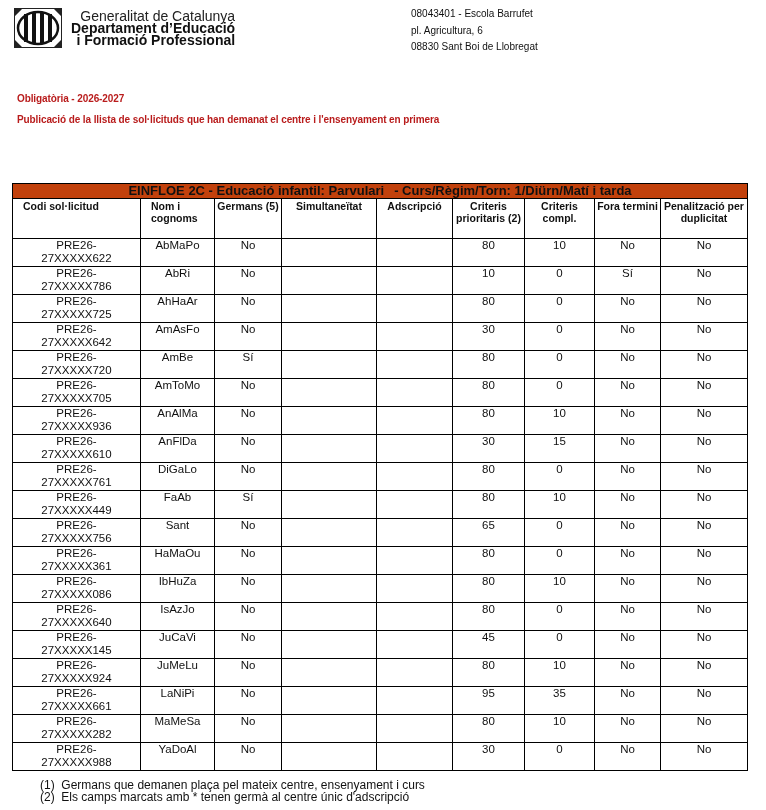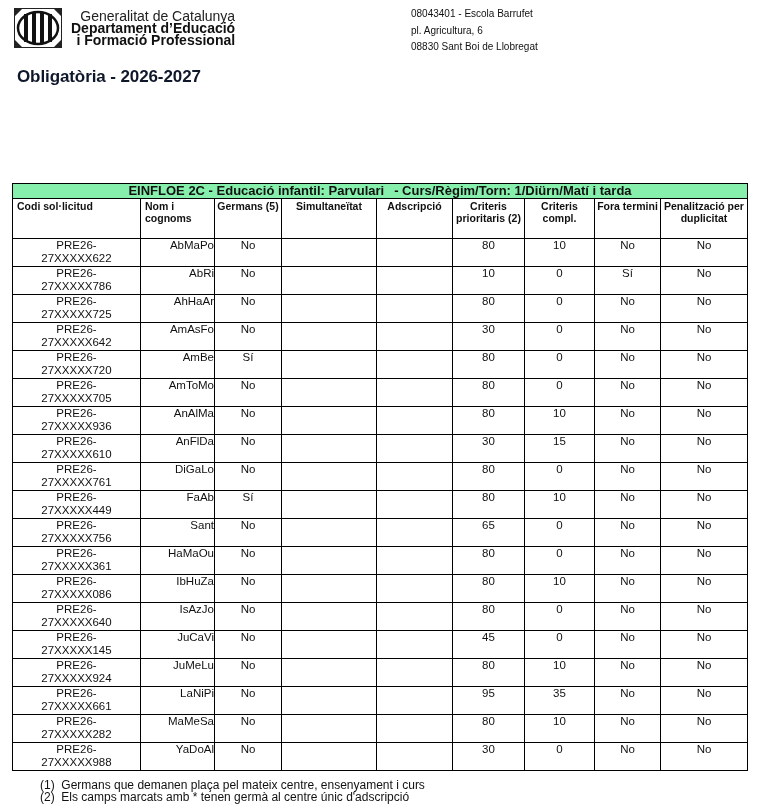"Obligatòria - 2026-2027" .title { color: #0f172a -> #b91c1c; font-size: 17px -> 10px; top: 66px -> 88px }
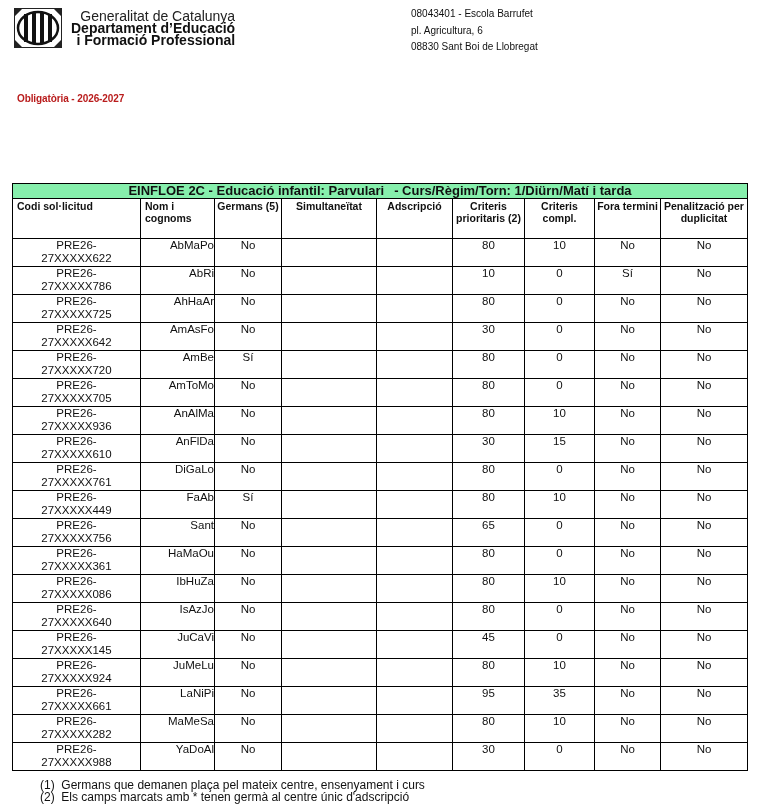"Publicació de la llista de" div { html: none -> <div>Publicació de la llista de sol·licituds que han demanat el centre i l'ensenyament en primera</div> }
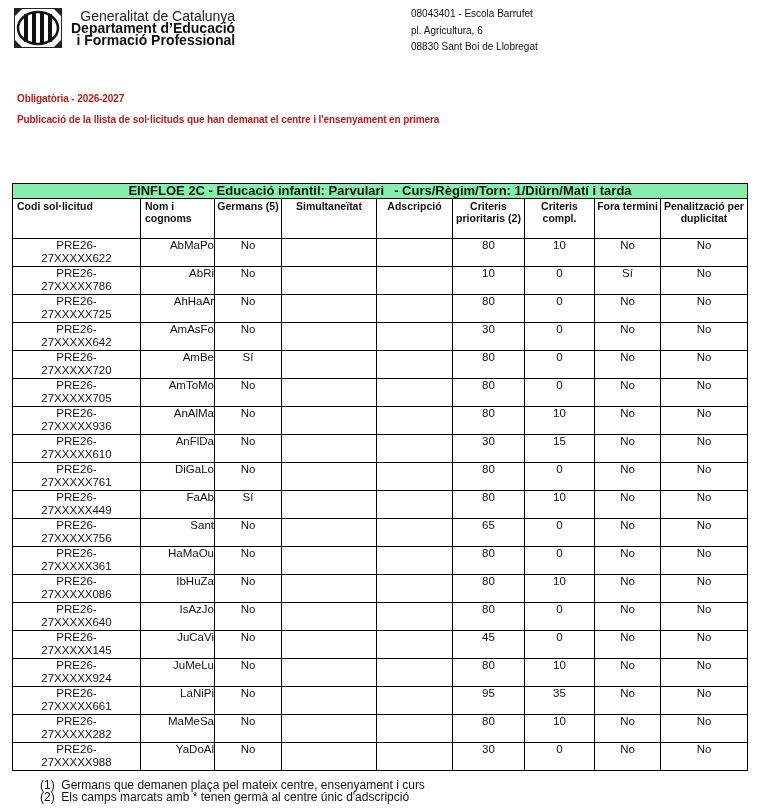"EINFLOE 2C - Educació infantil:" table.list th.caption { background: #86efac -> #c2410c }
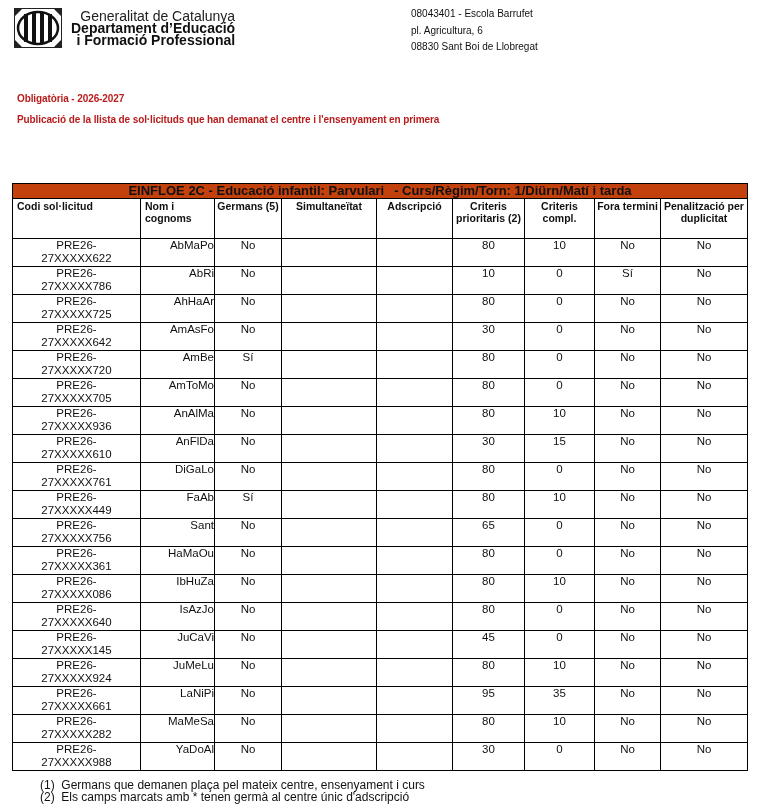"Codi sol·licitud" table.list tr.head th.left { padding-left: 4px -> 10px }
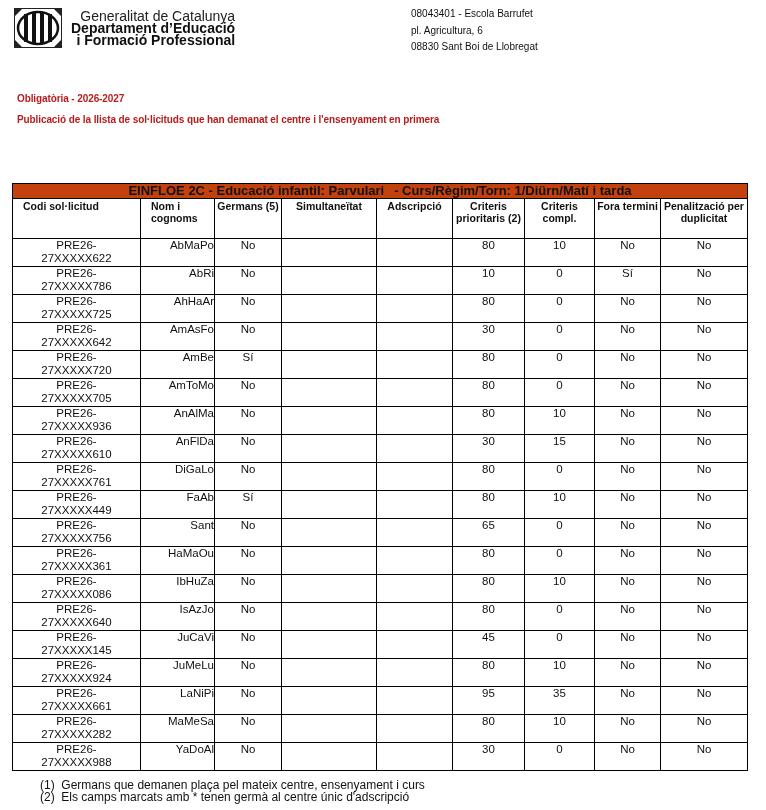"AbMaPo" td.name { text-align: right -> center }
